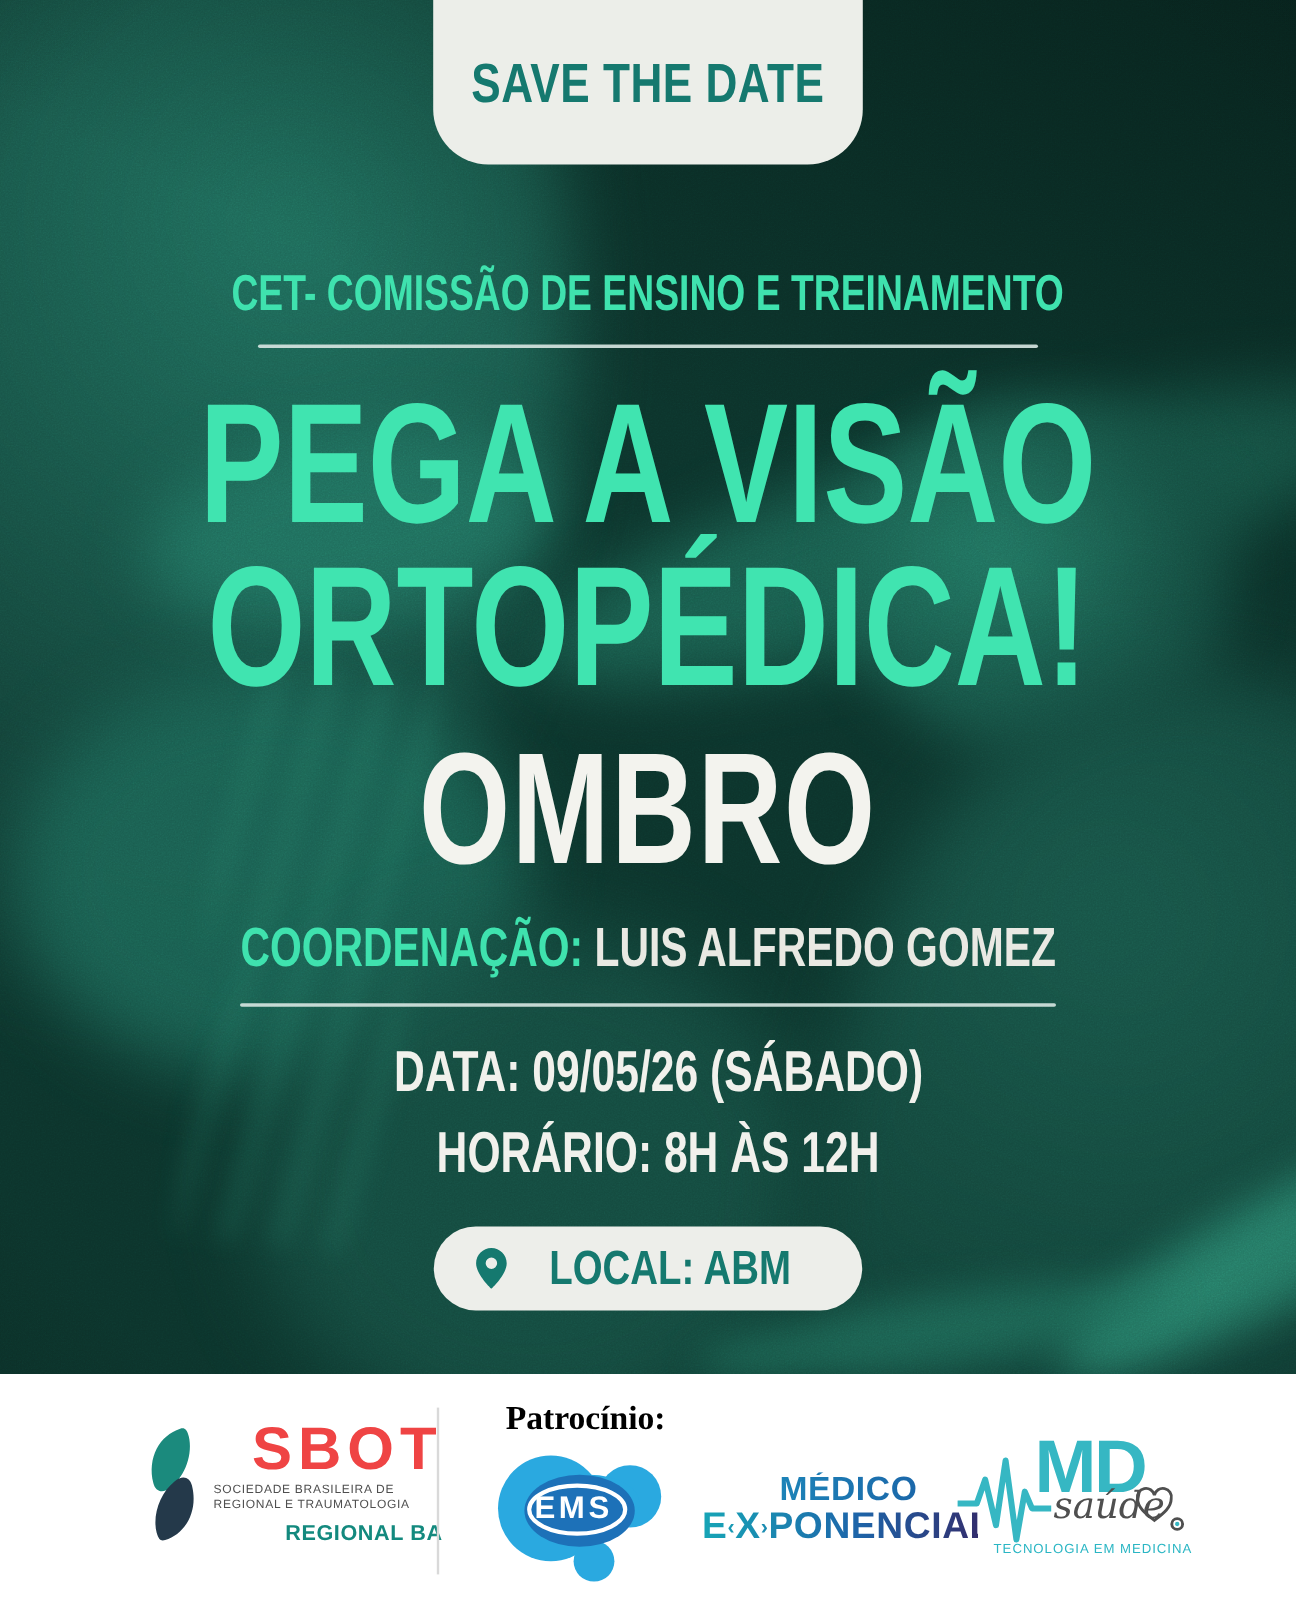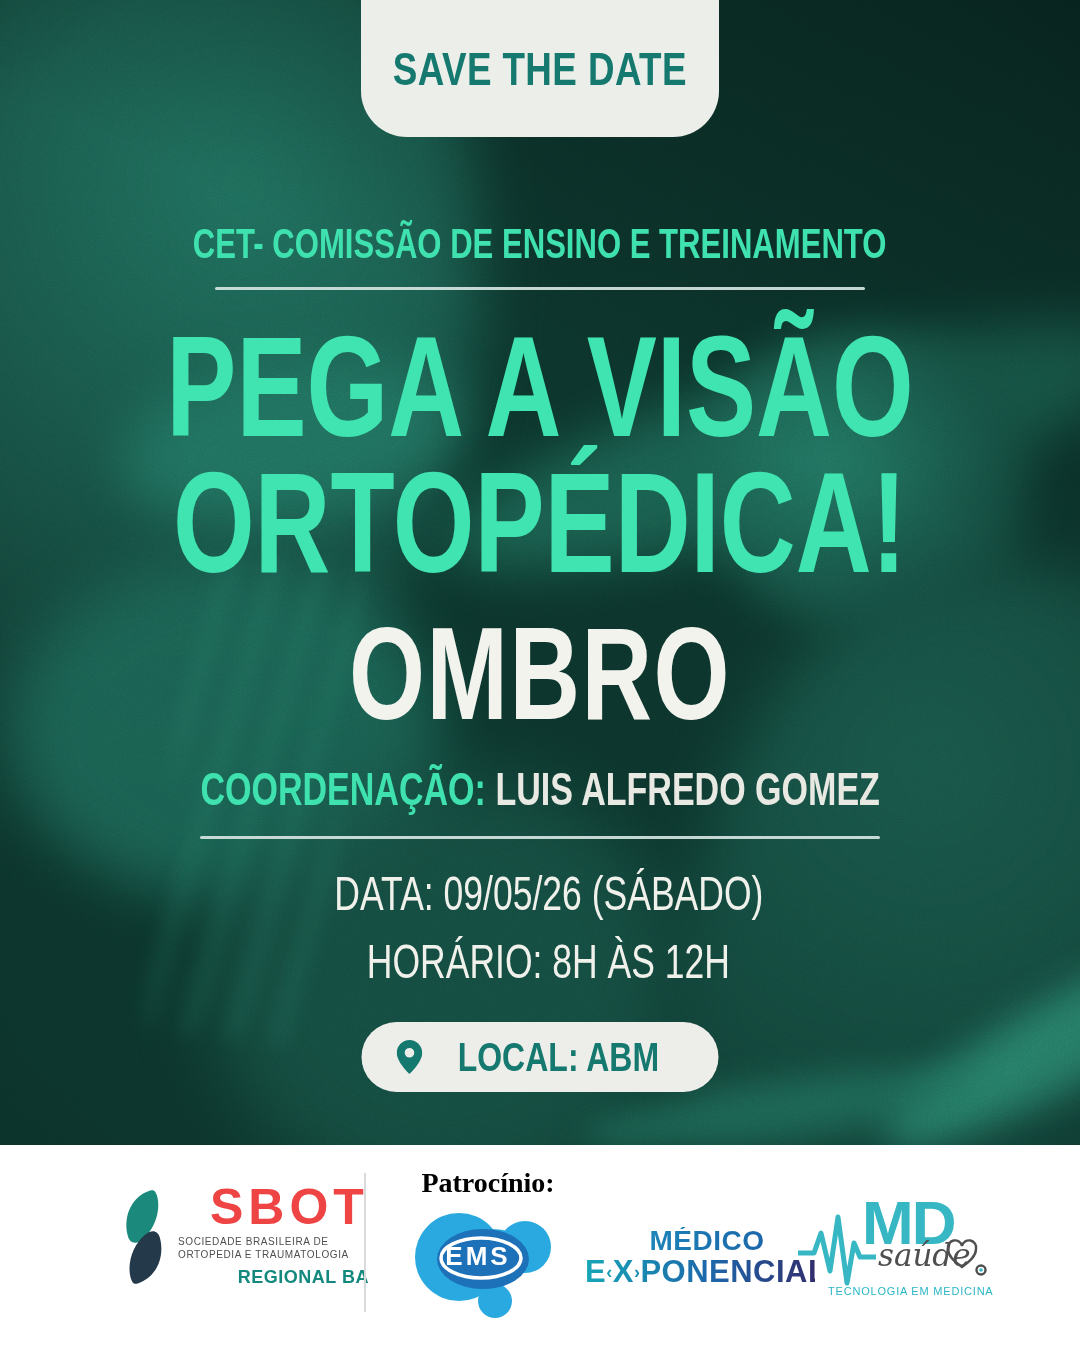"DATA: 09/05/26 (SÁBADO)" .dline { font-weight: 400 -> 700 }
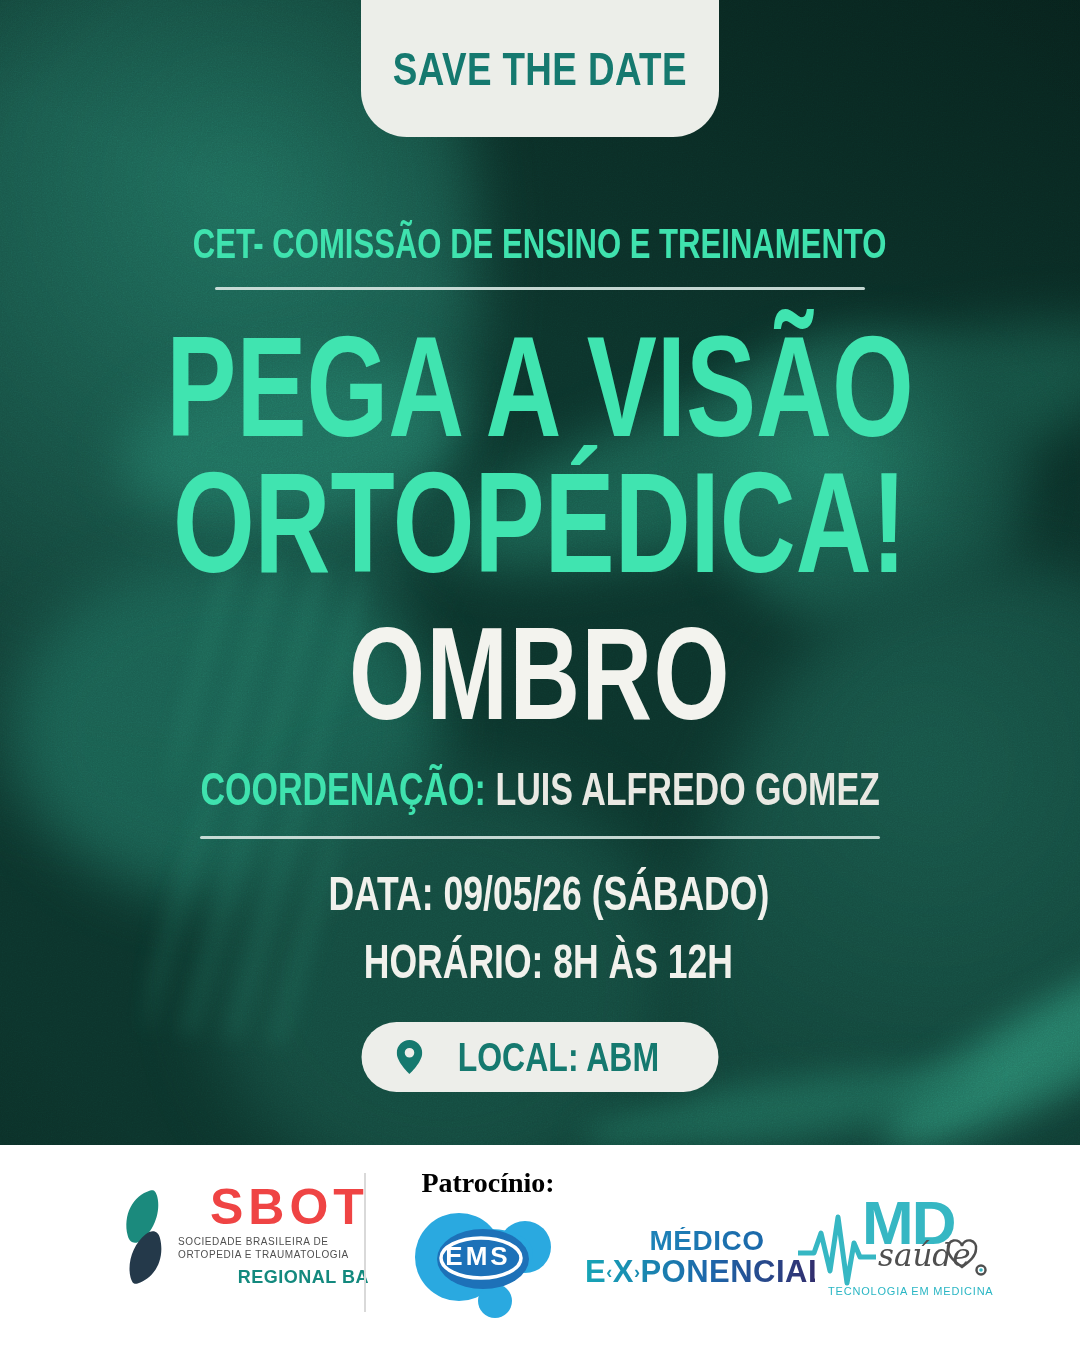"ORTOPEDIA E TRAUMATOLOGIA" span.sbot-cap { text: ORTOPEDIA -> REGIONAL }
